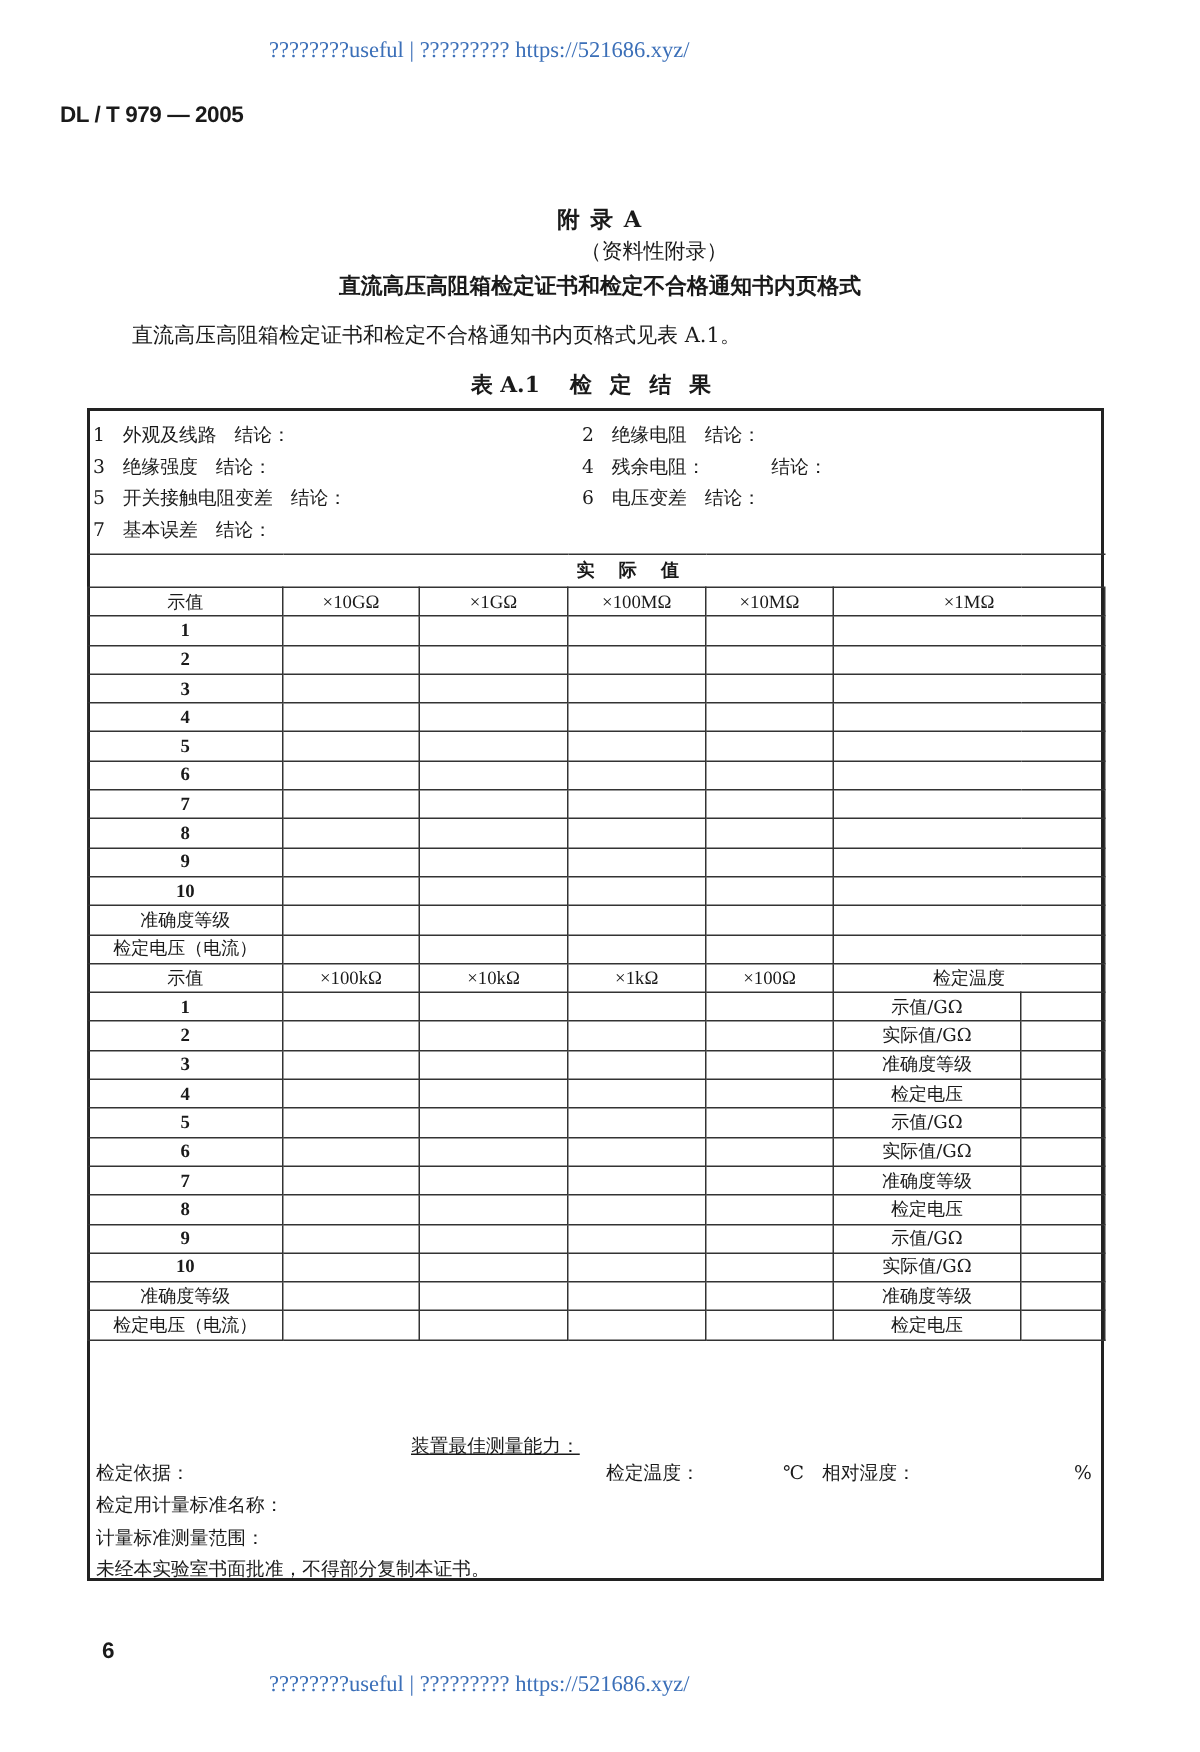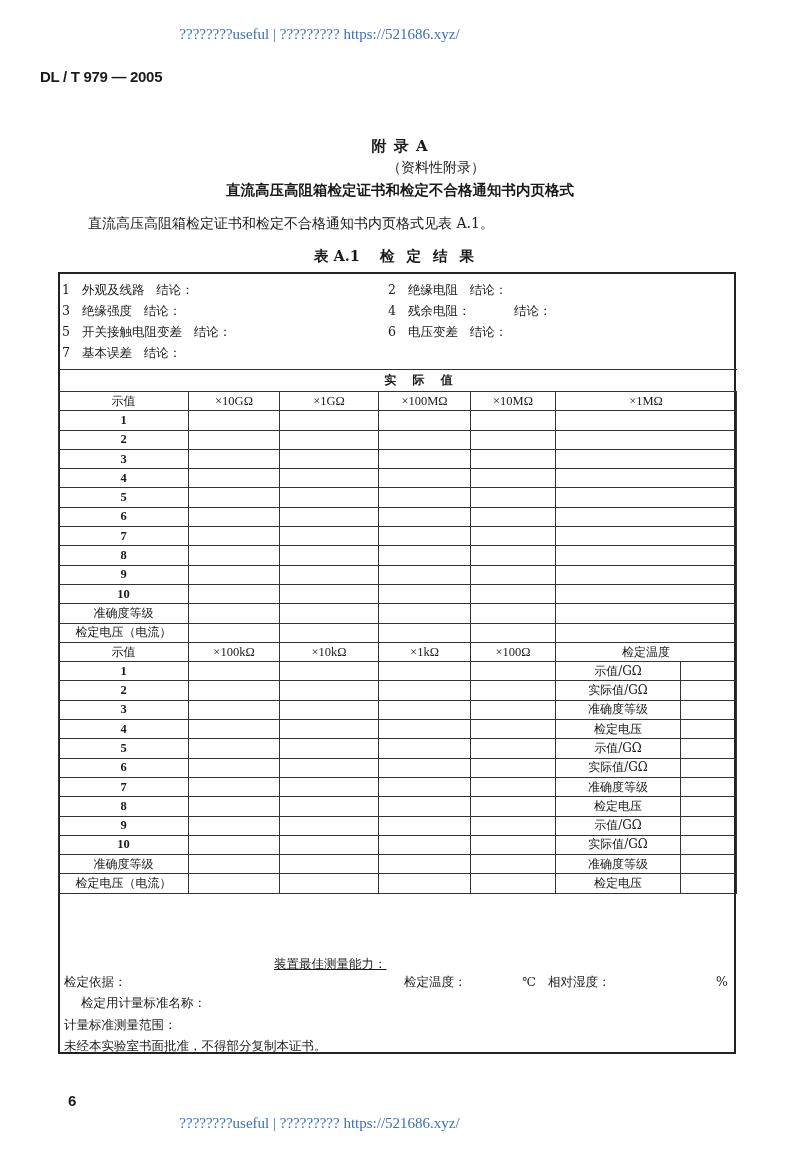"检定用计量标准名称：" div.abs { left: 81px -> 64px }
